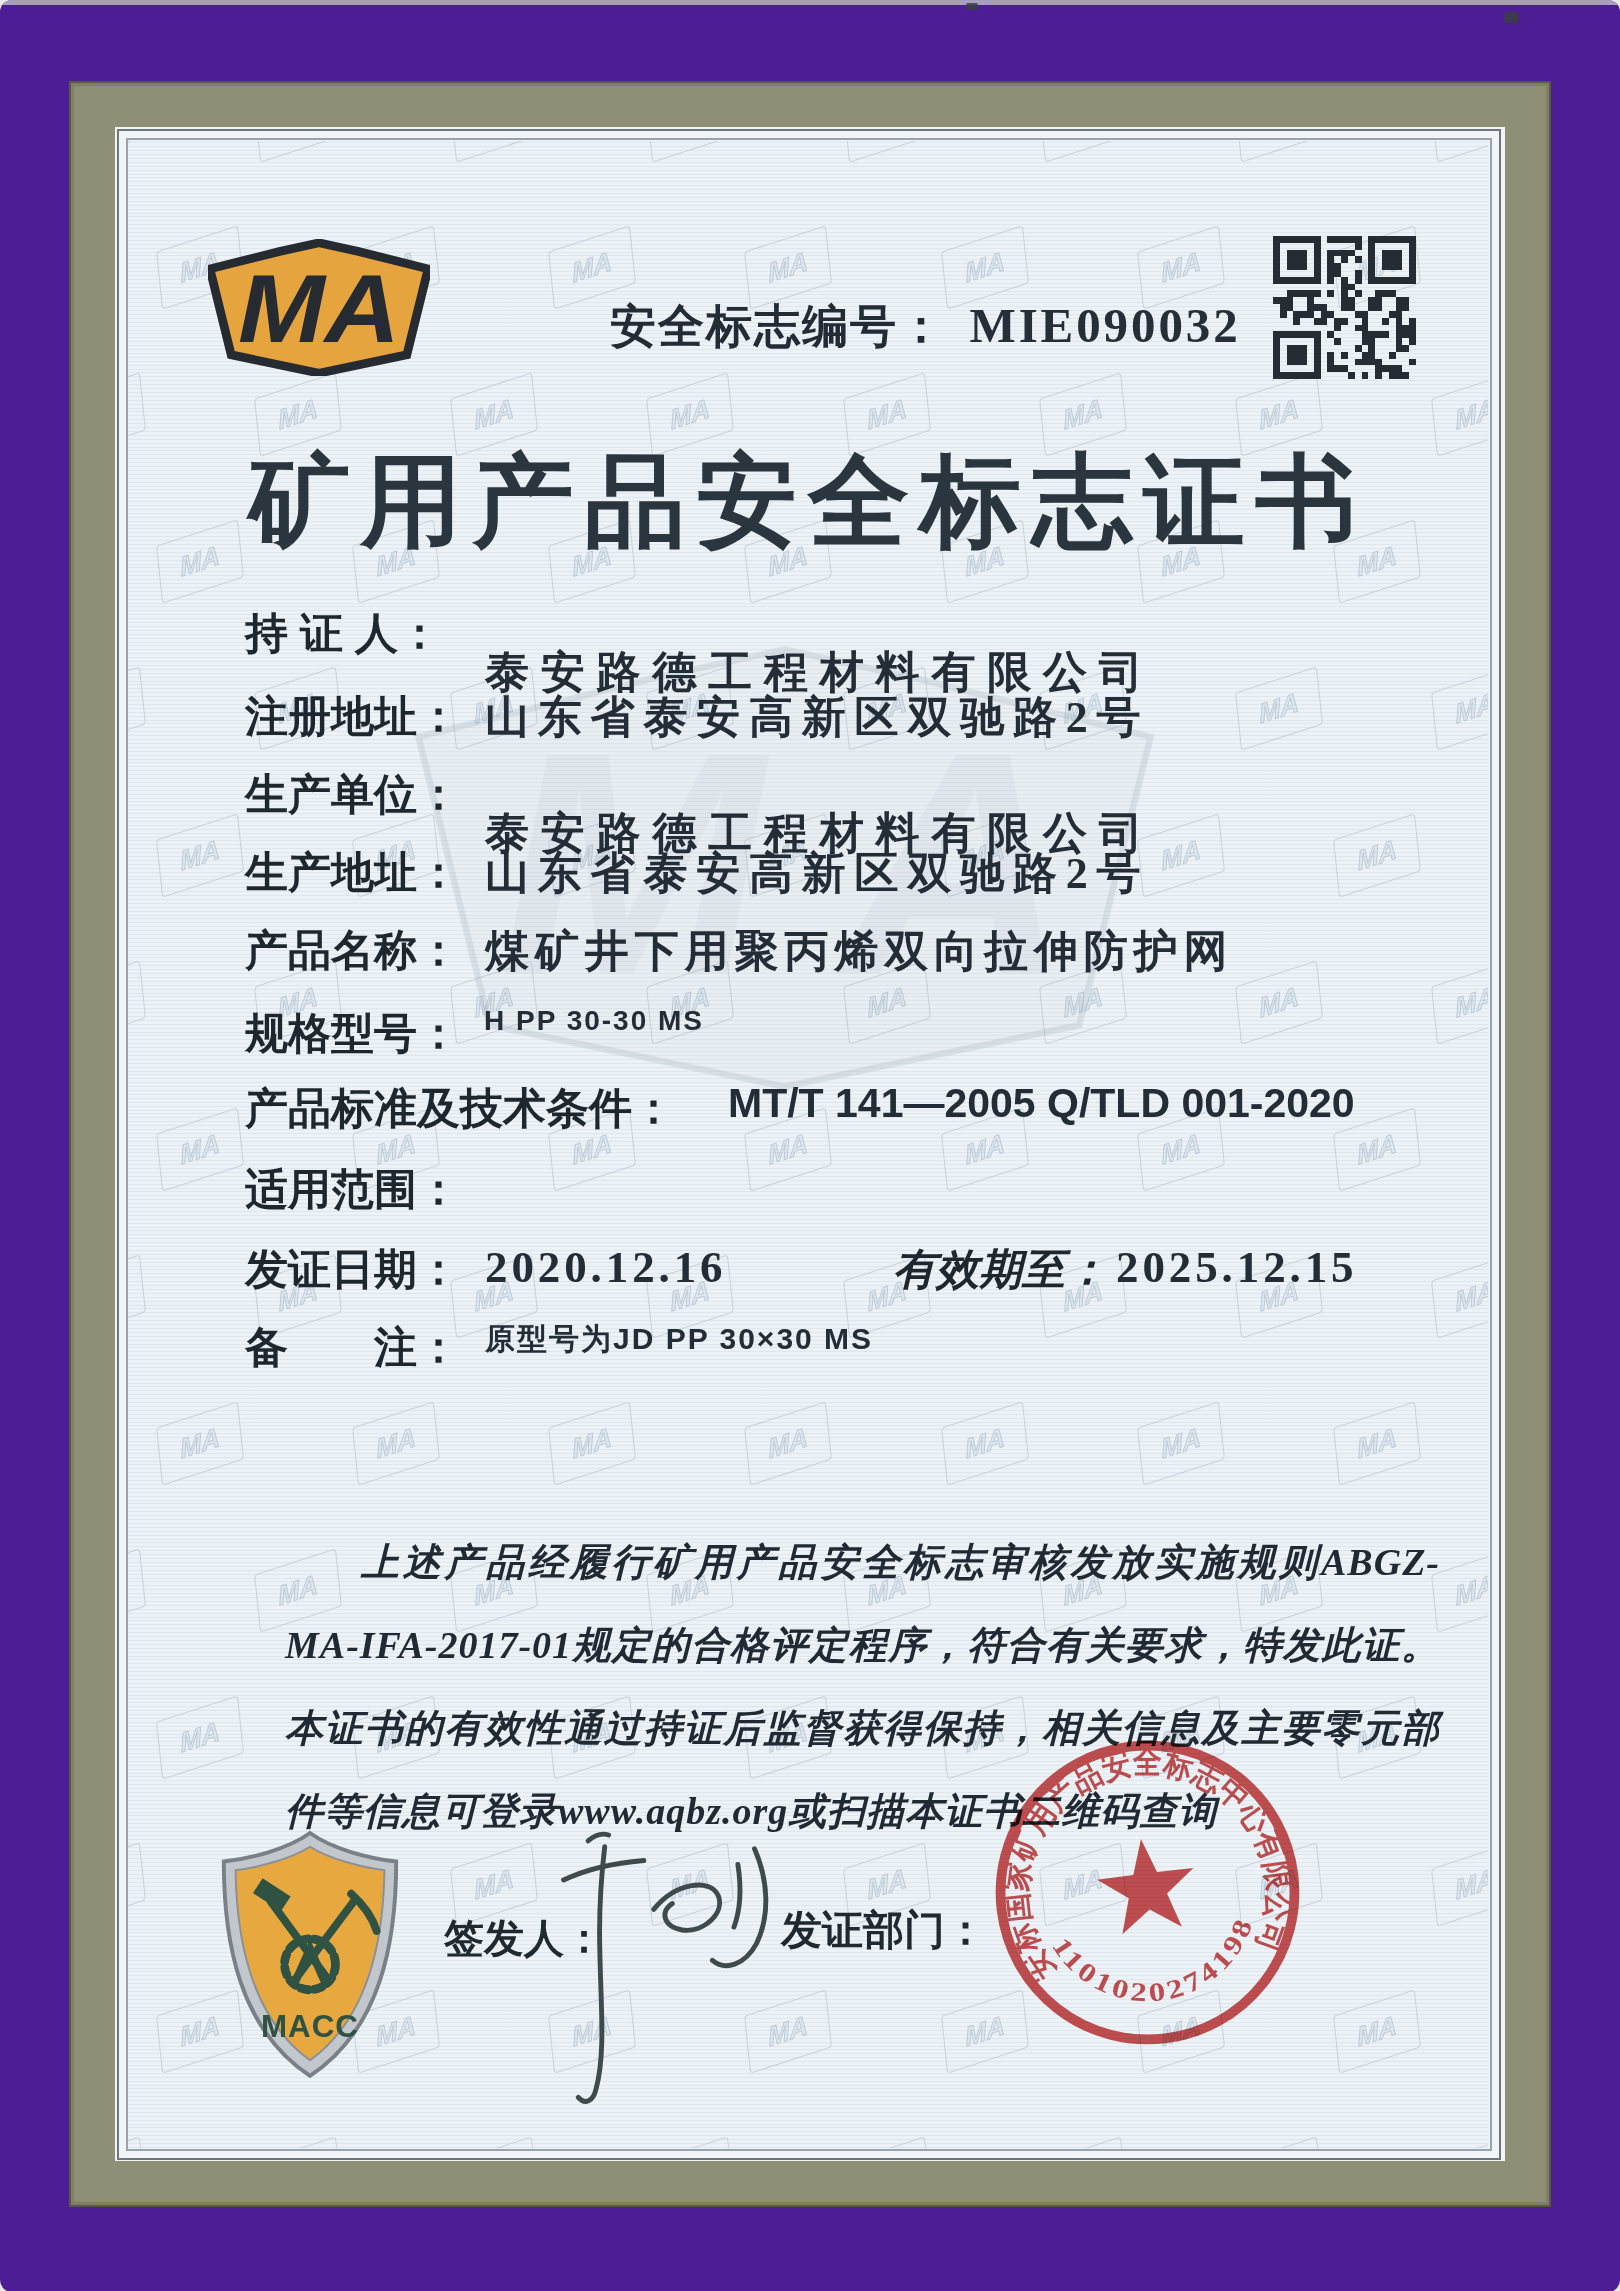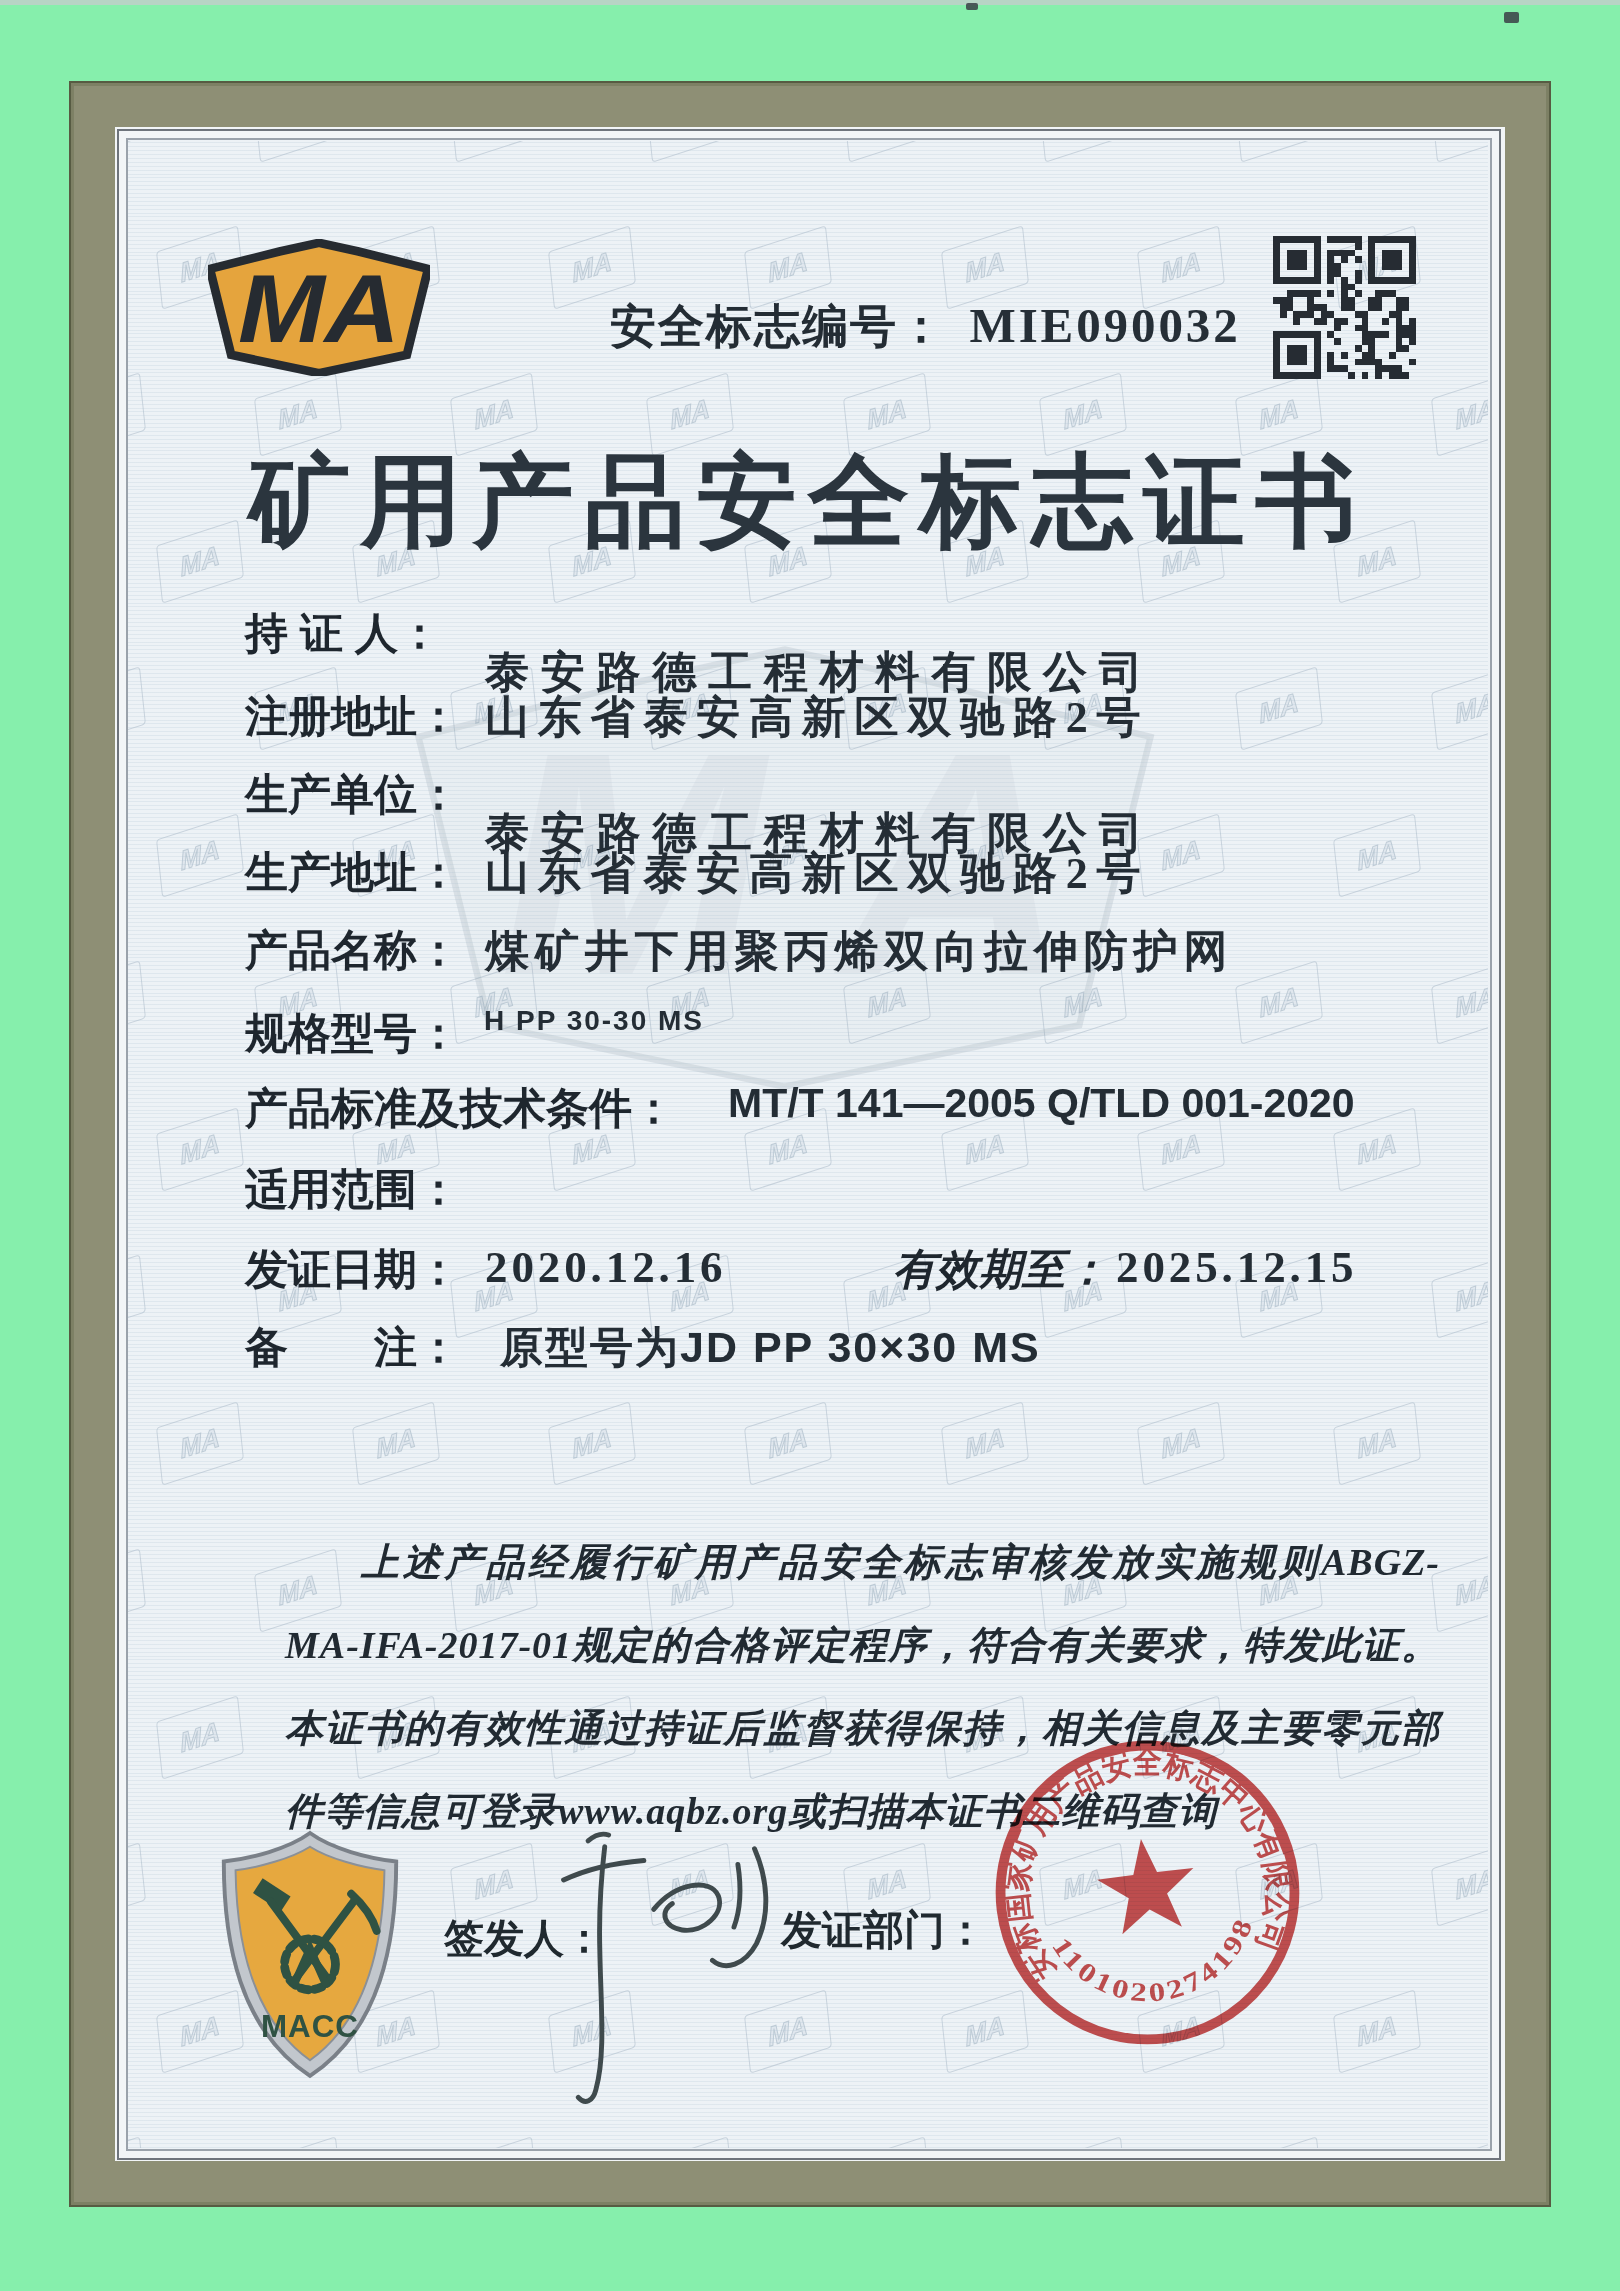"MA" .page { background: #86efac -> #4c1d95; border-radius: none -> 12px }
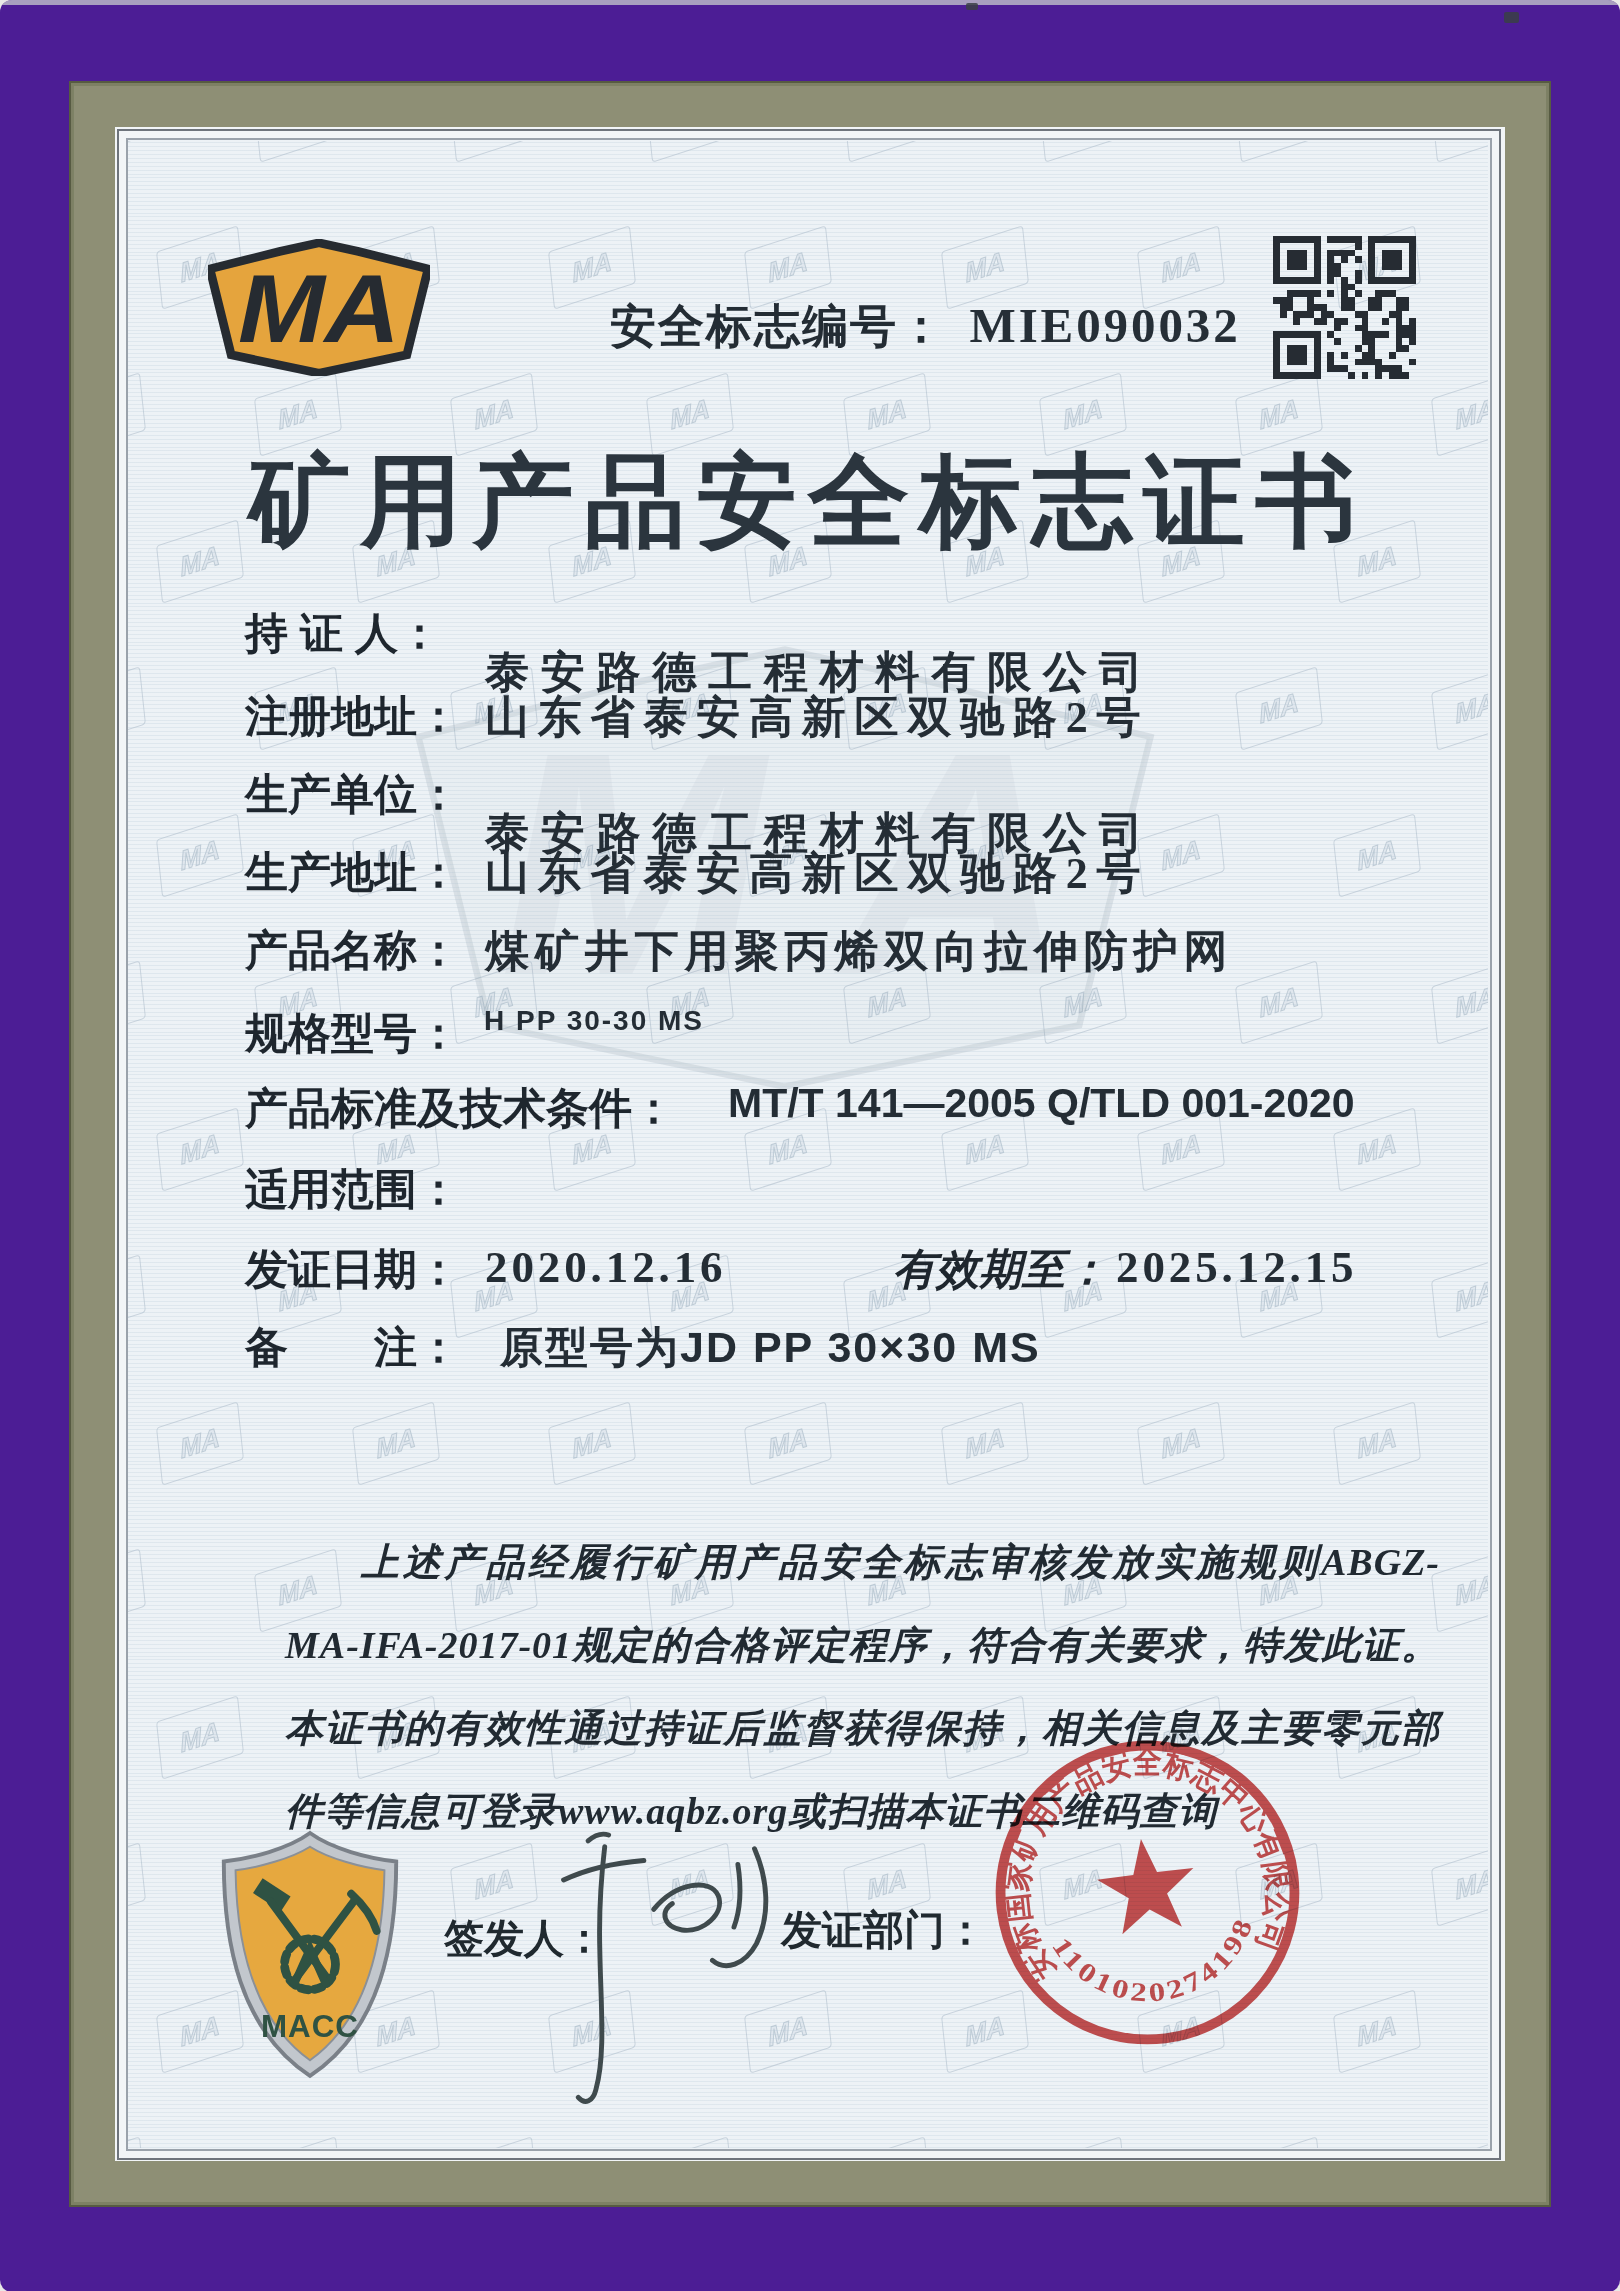"原型号为JD PP 30×30 MS" .val-remark { font-size: 43px -> 30px; left: 372px -> 357px }
